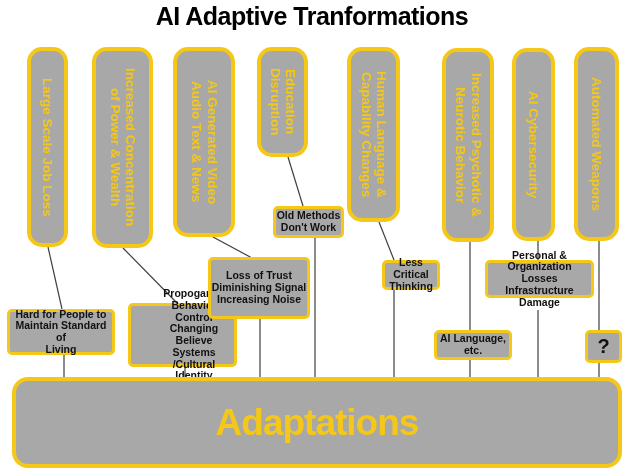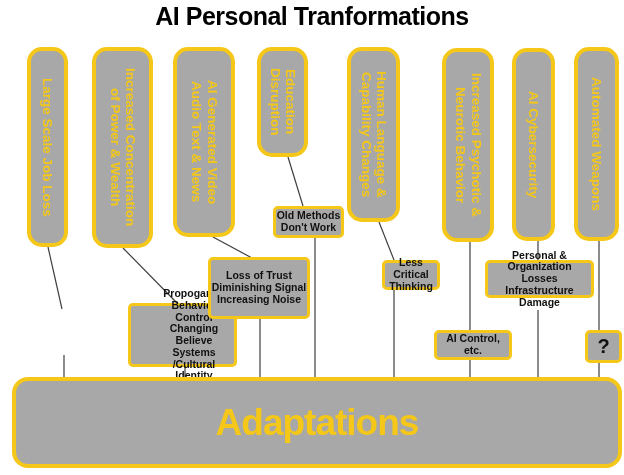"AI Personal Tranformations" div.title { text: Personal -> Adaptive }
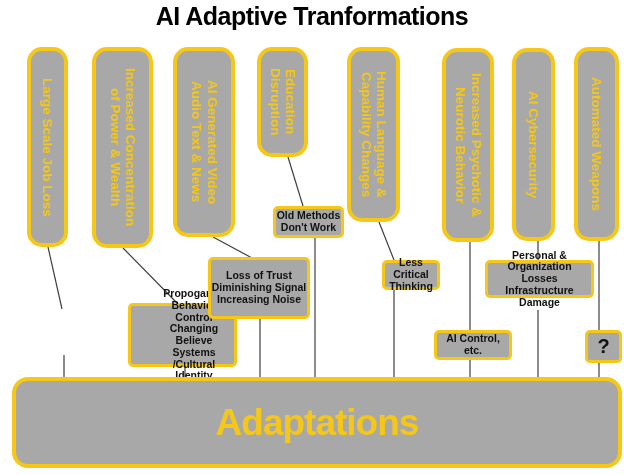"Hard for People to" div.sbox { html: none -> <div>Hard for People to Maintain Standard of Living</div> }
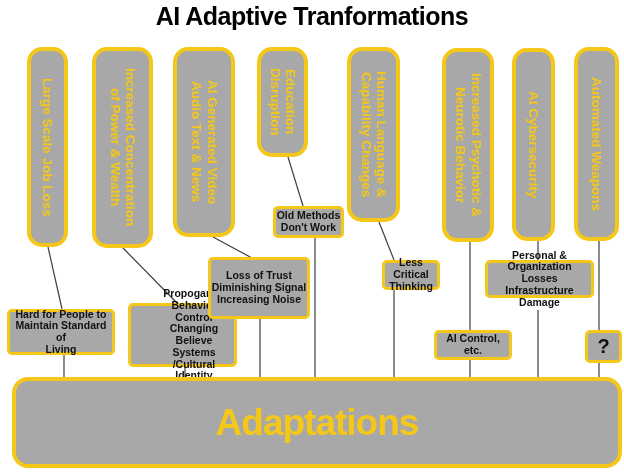"AI Control," div.sbox { text: Control -> Language }
